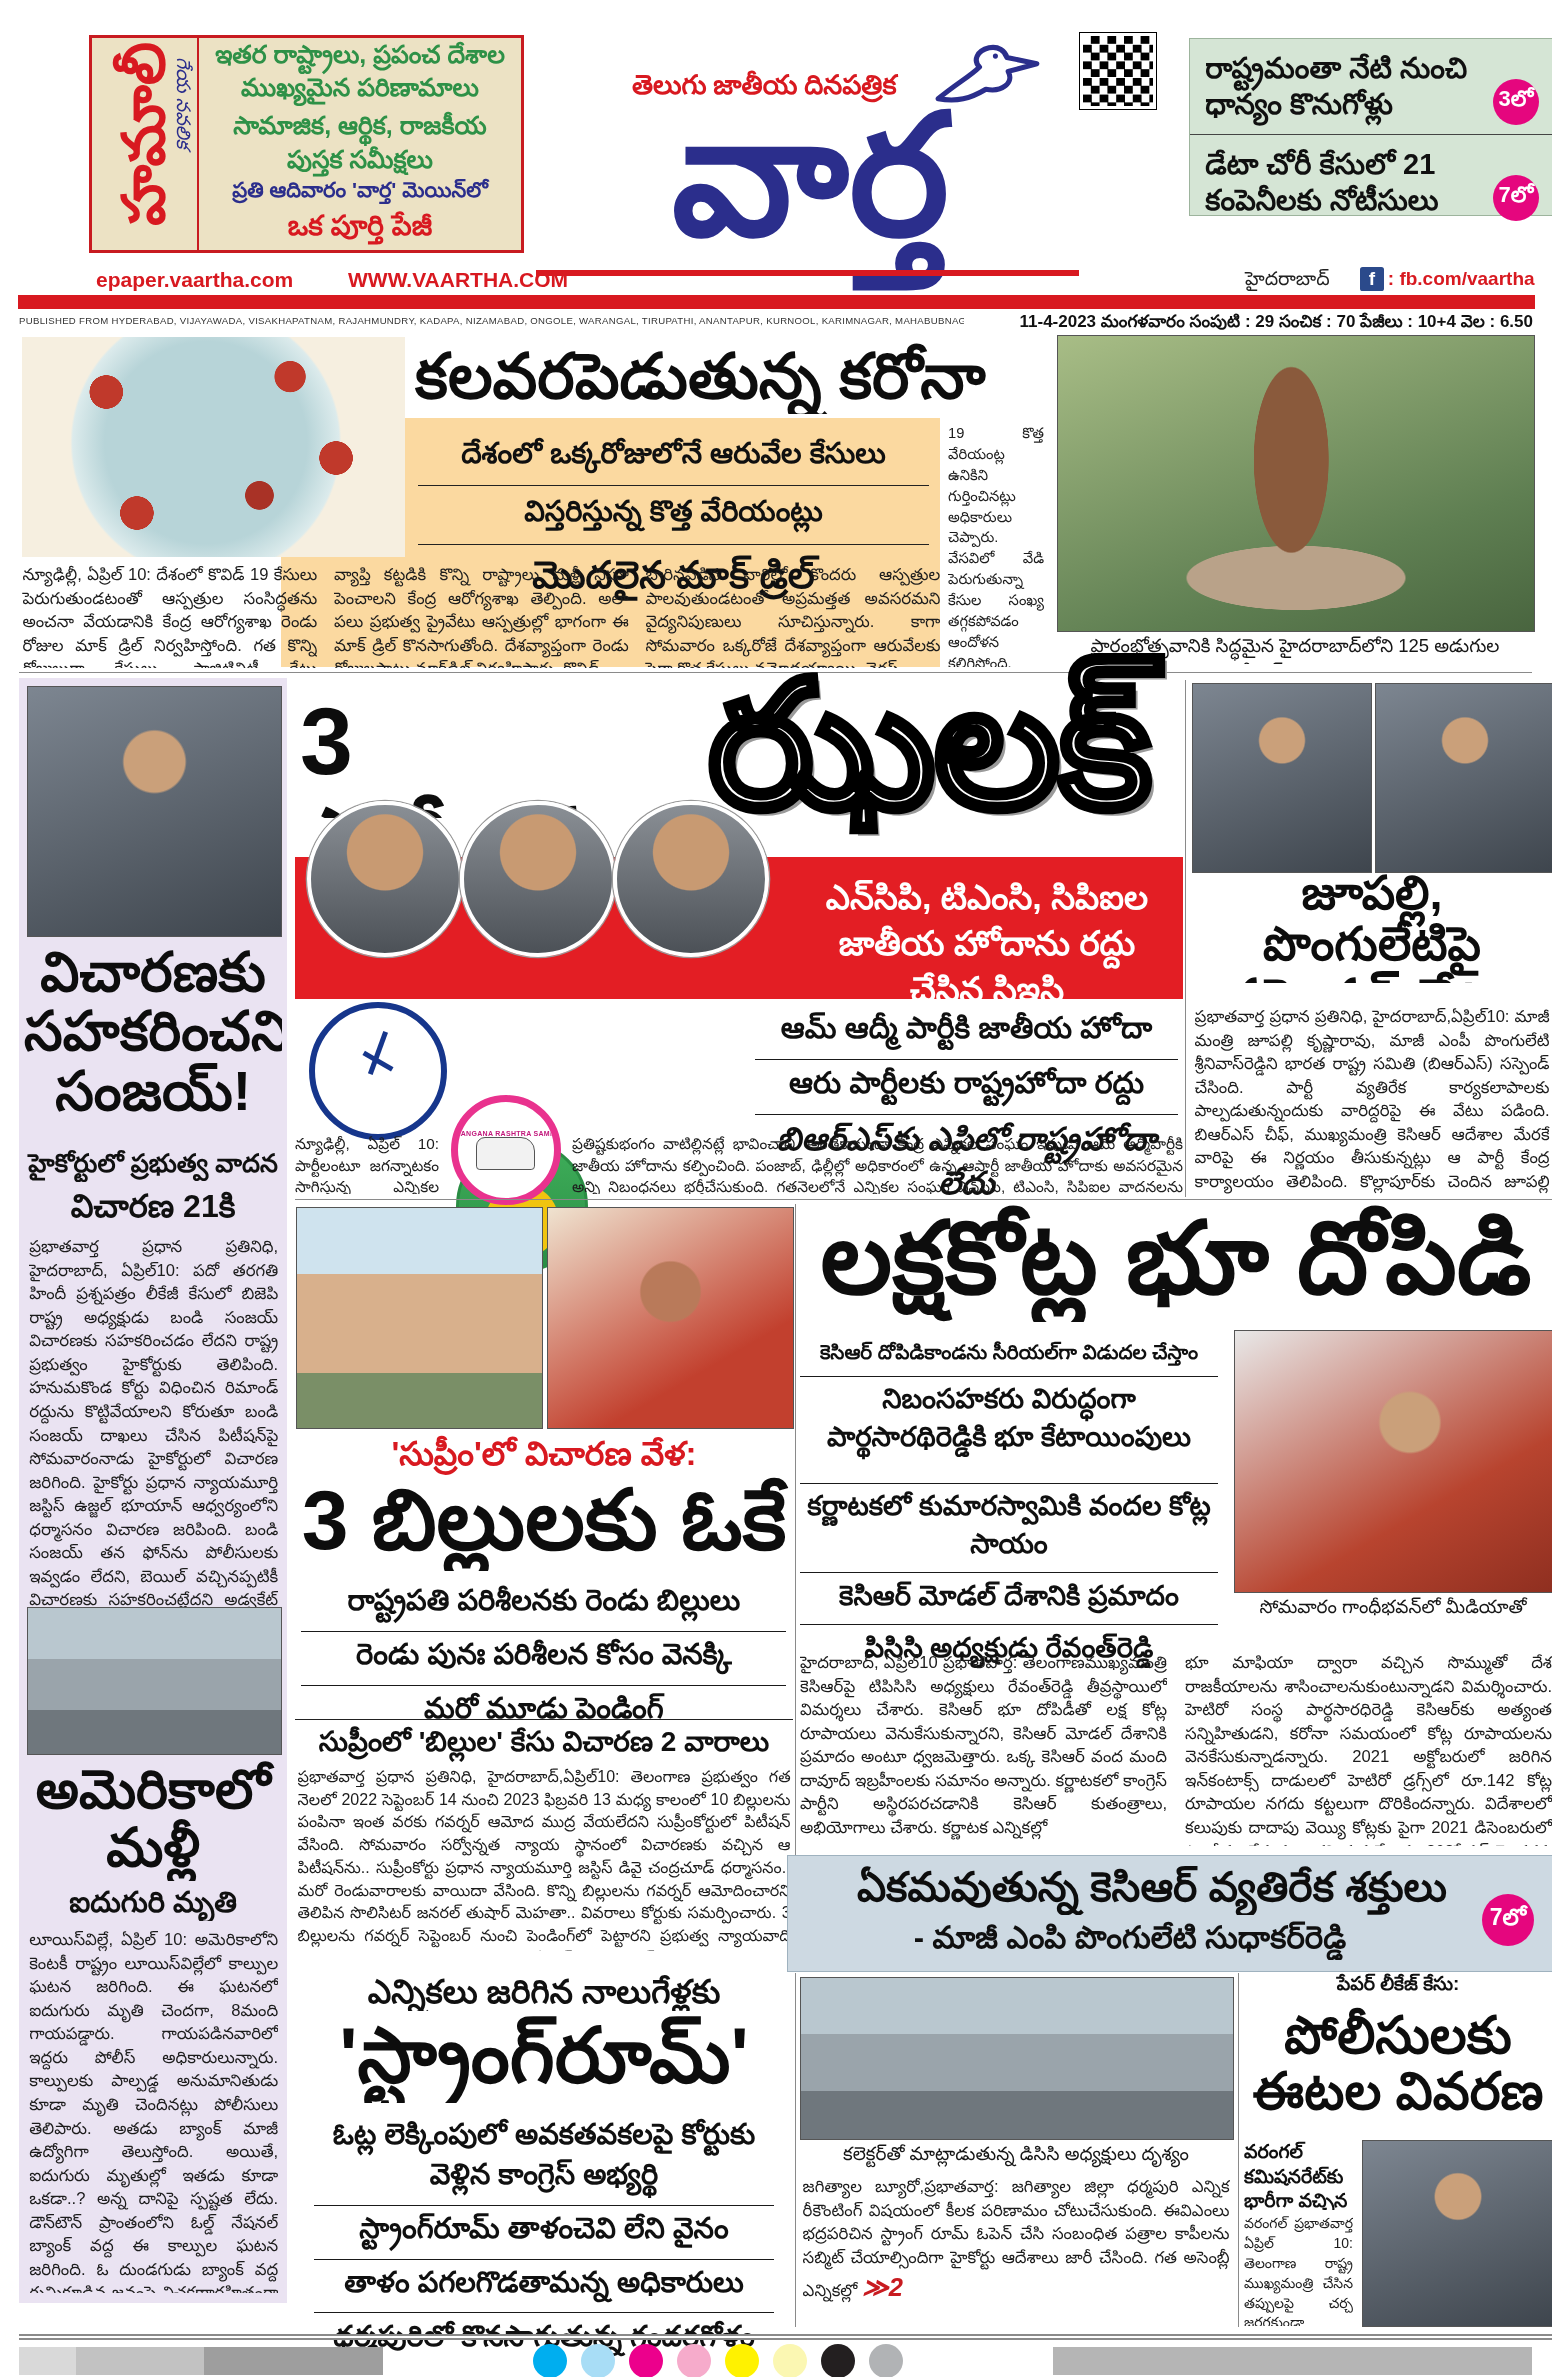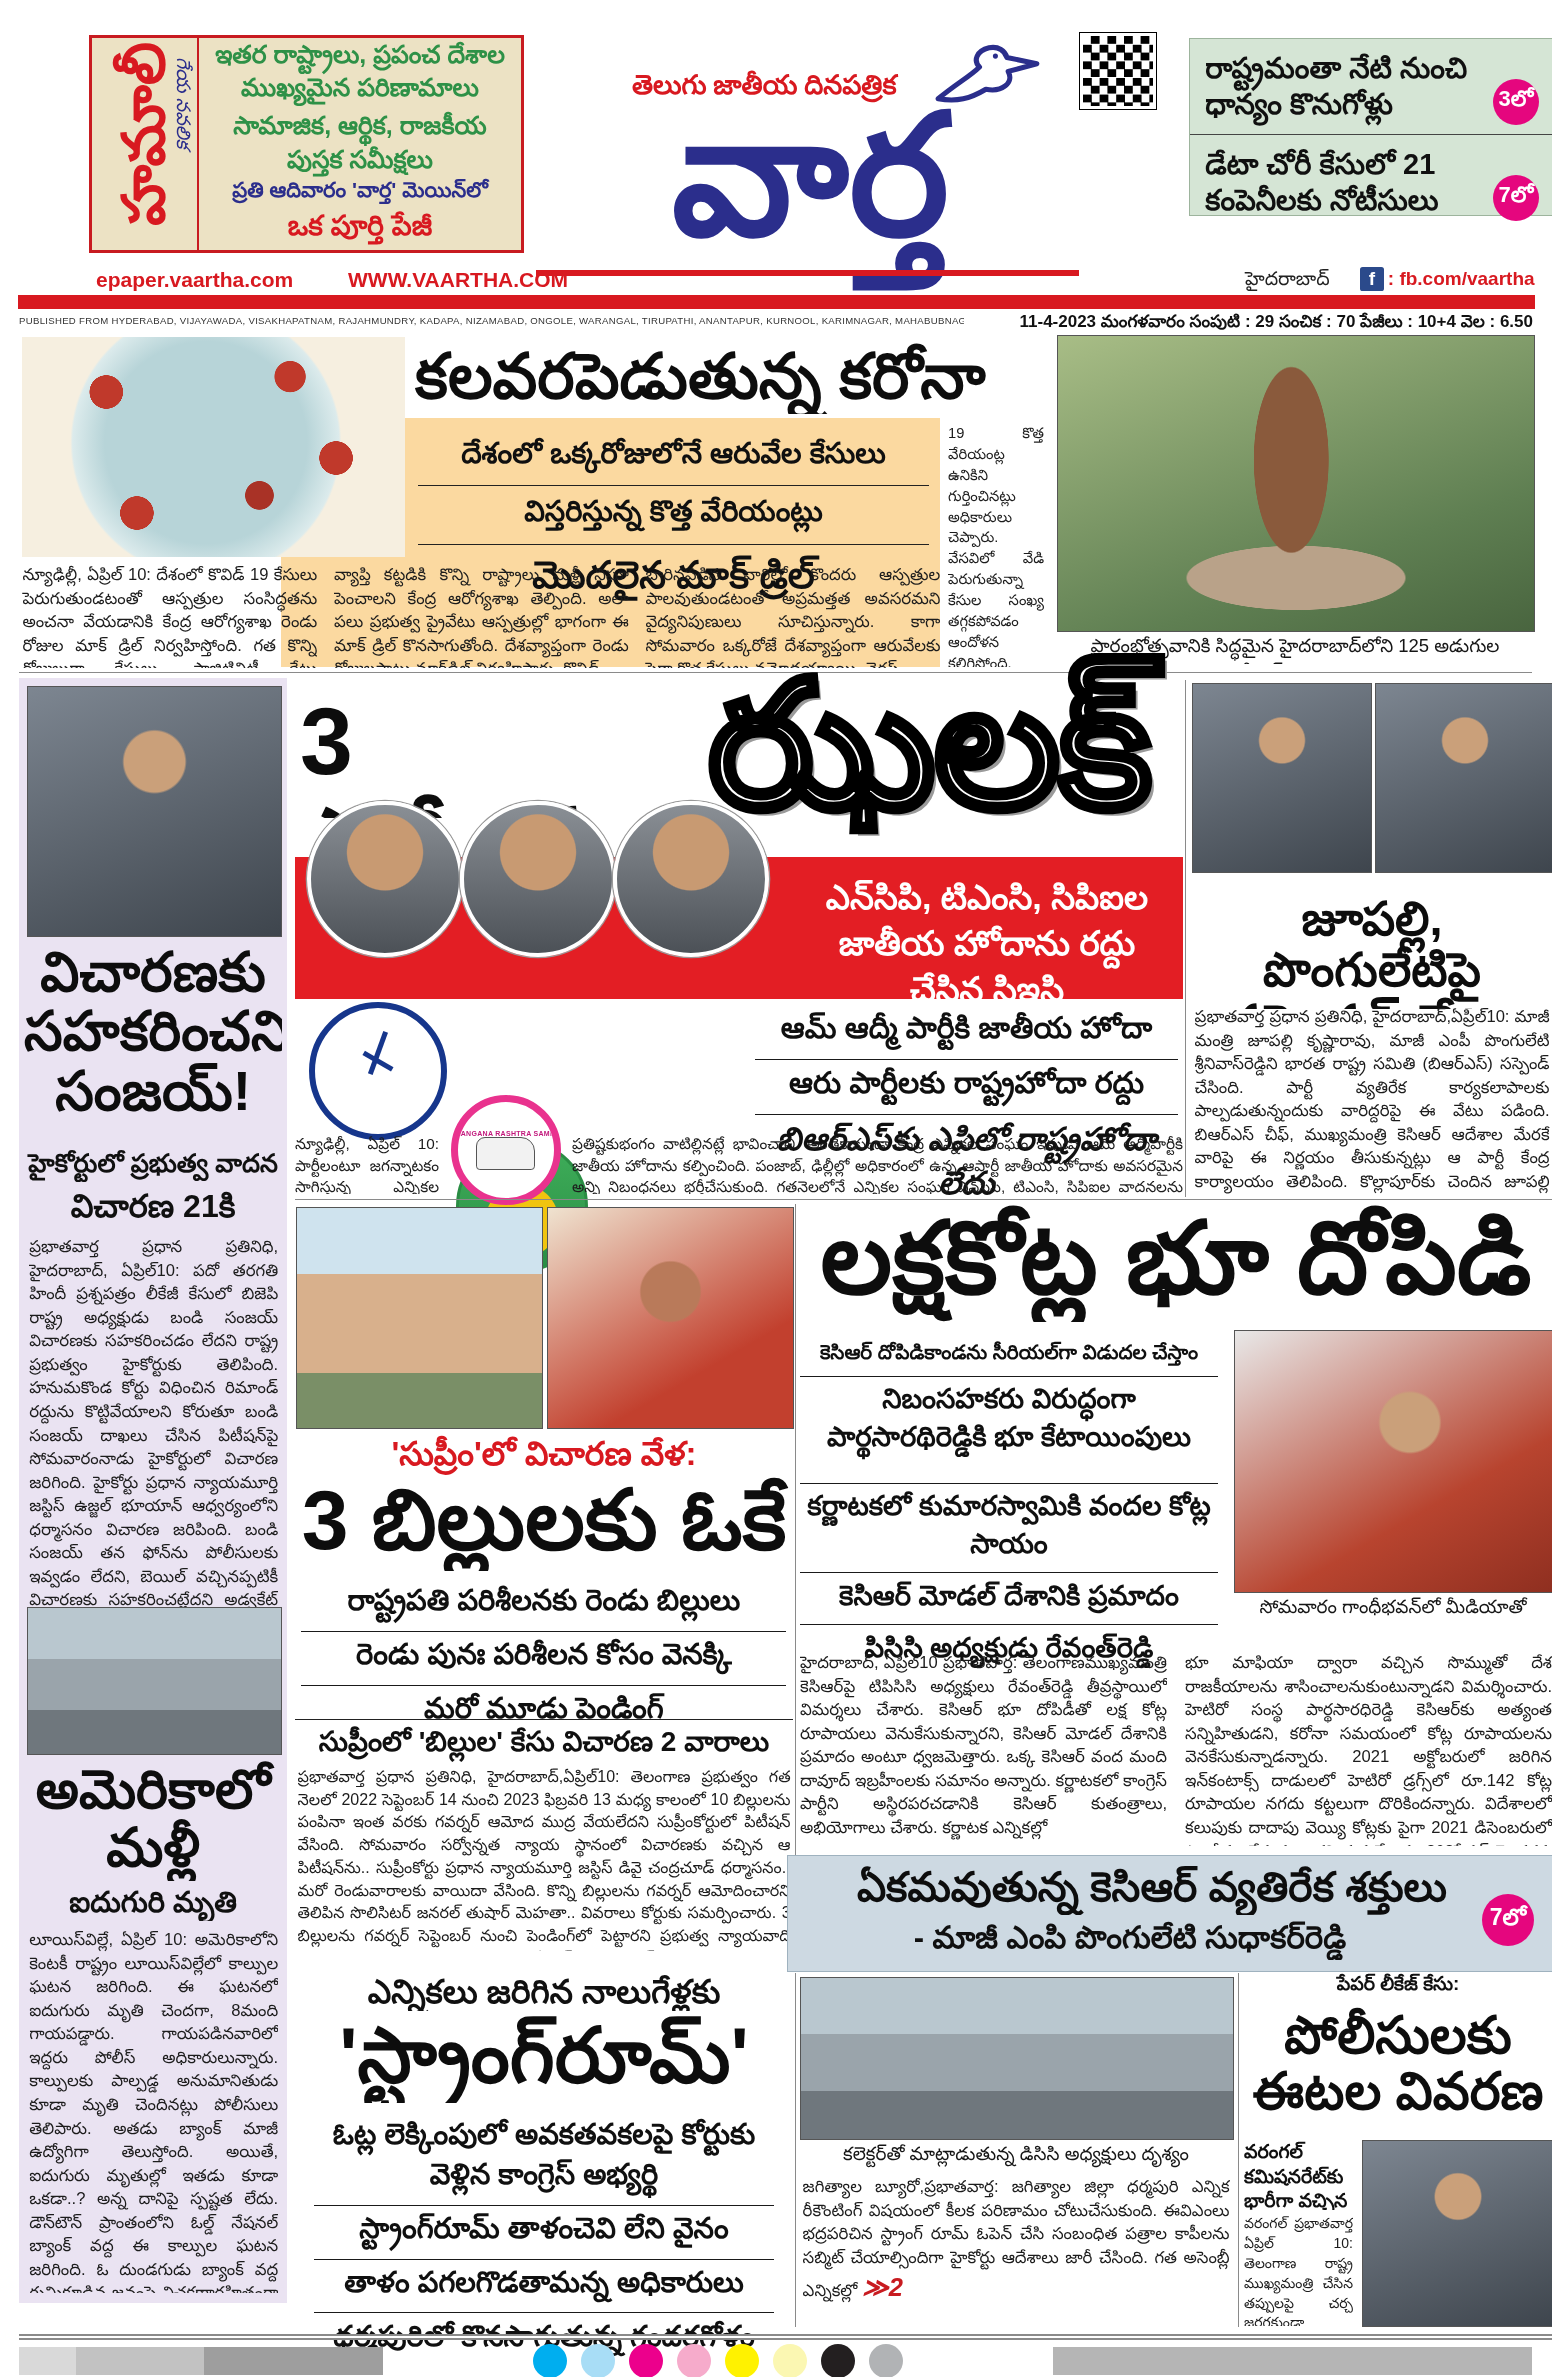"జూపల్లి, పొంగులేటిపై" div.abs { top: 216px -> 190px }
